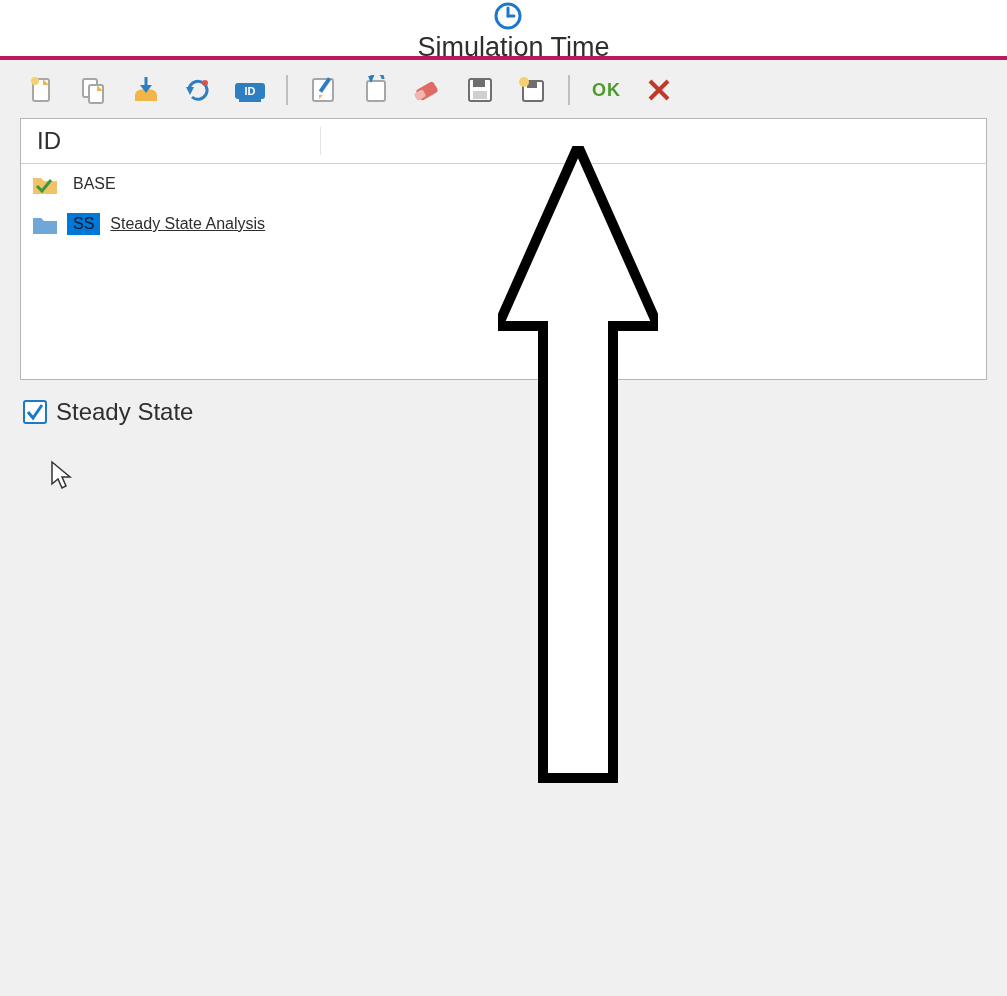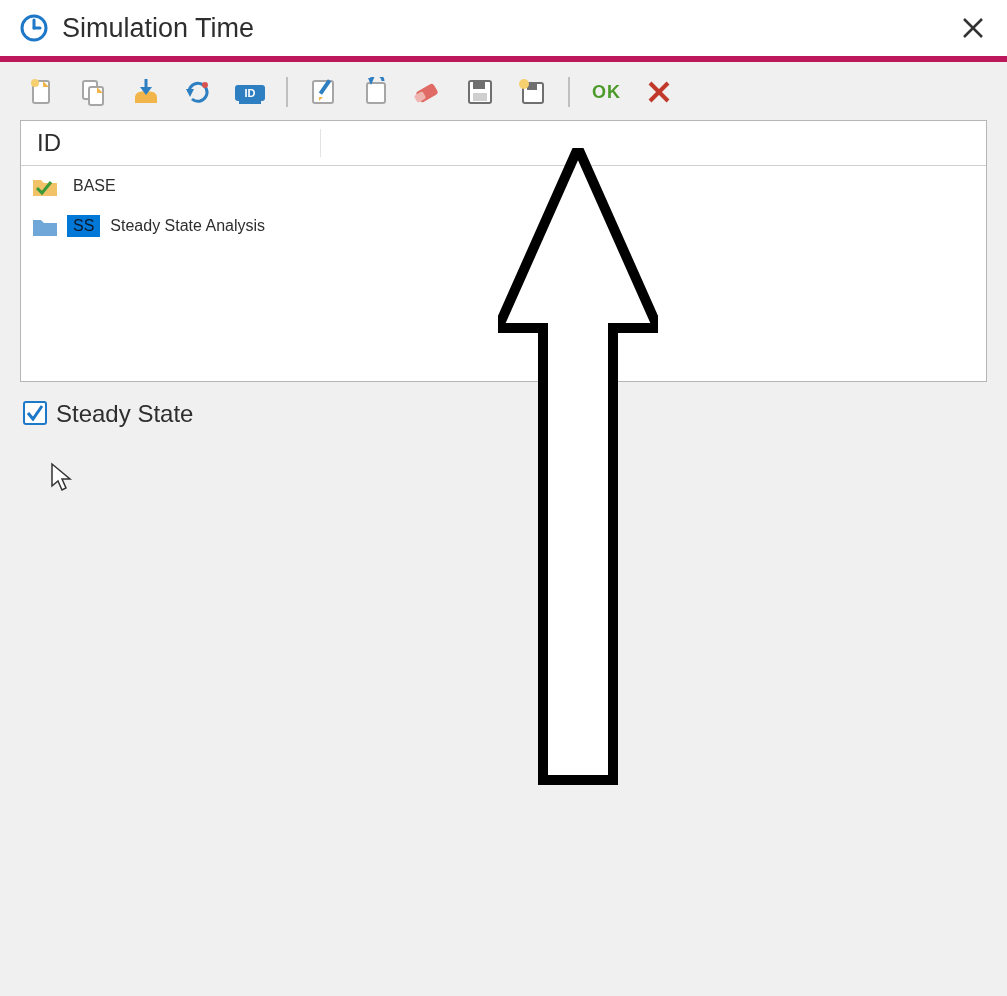"Simulation Time" .titlebar { border-bottom: 6px solid #be185d -> 4px solid #be185d; flex-direction: none -> column }
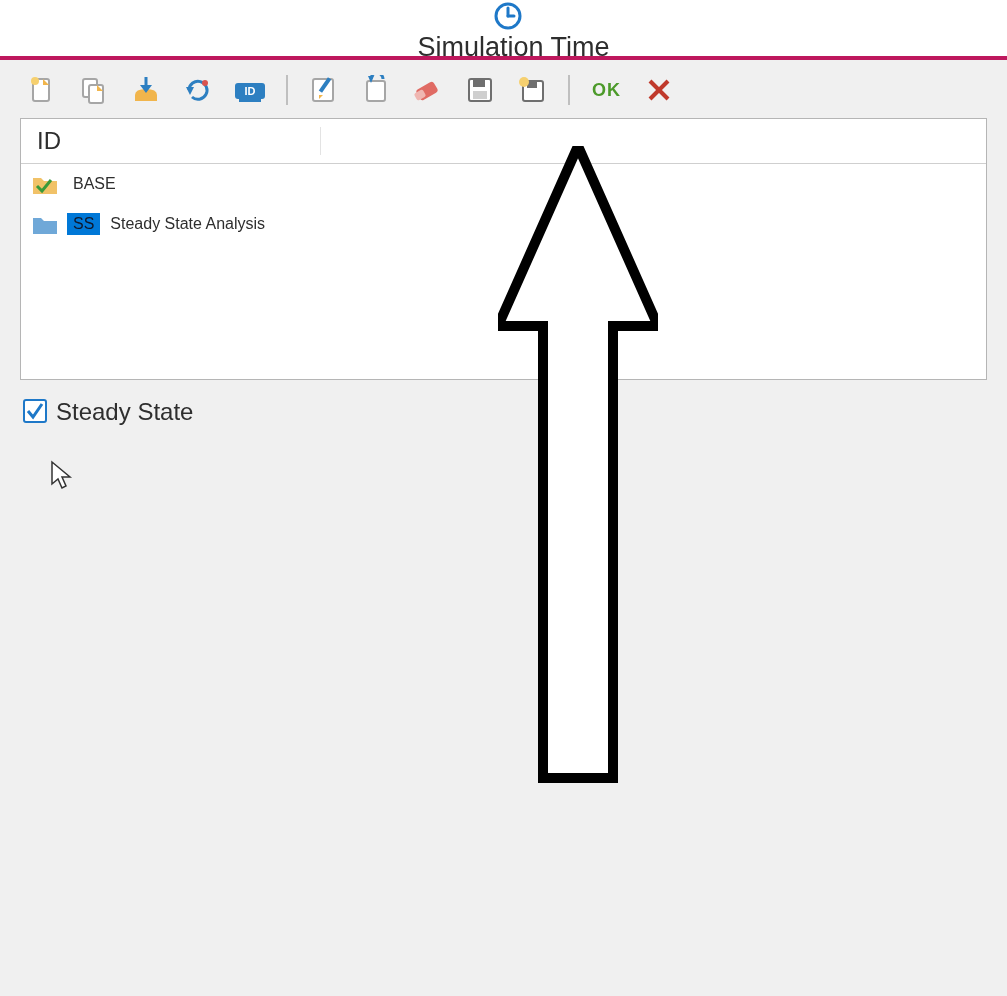"Steady State Analysis" span.col-desc { text-decoration: none -> underline }
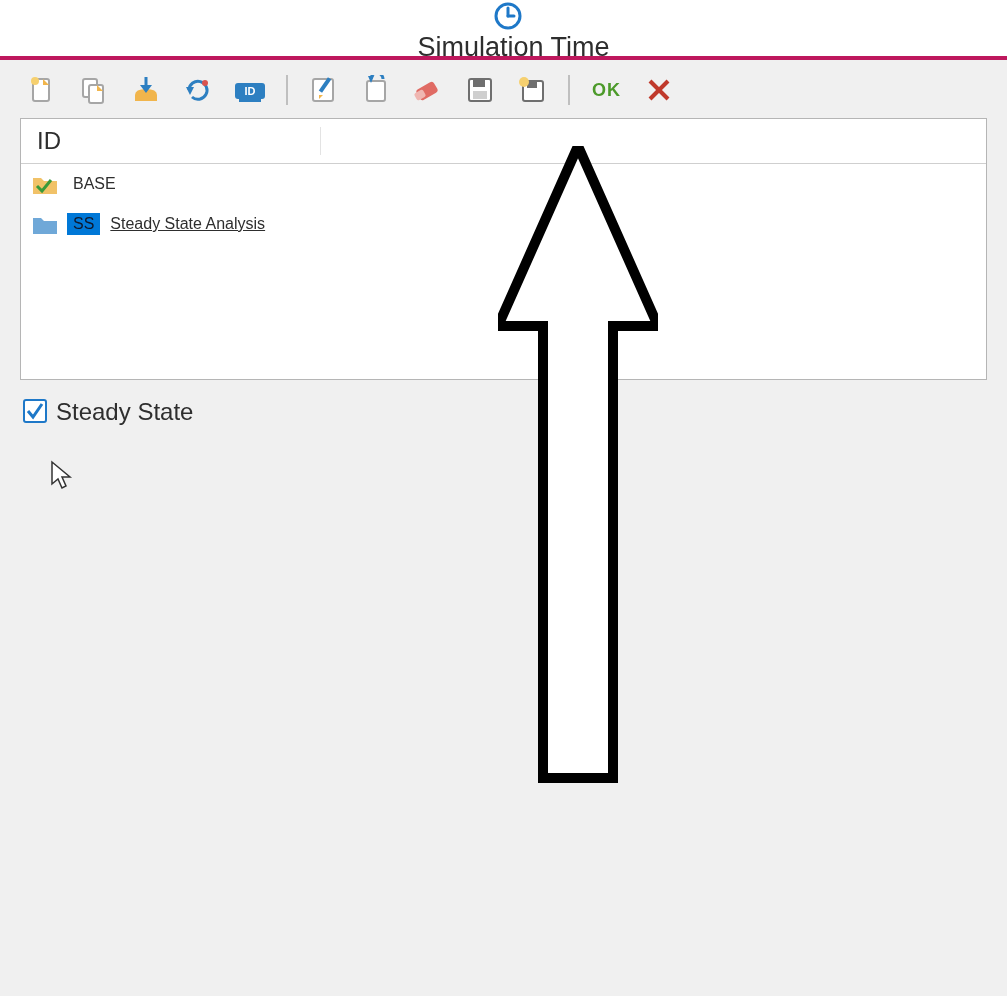"Steady State" .check-row { align-items: flex-start -> center }
